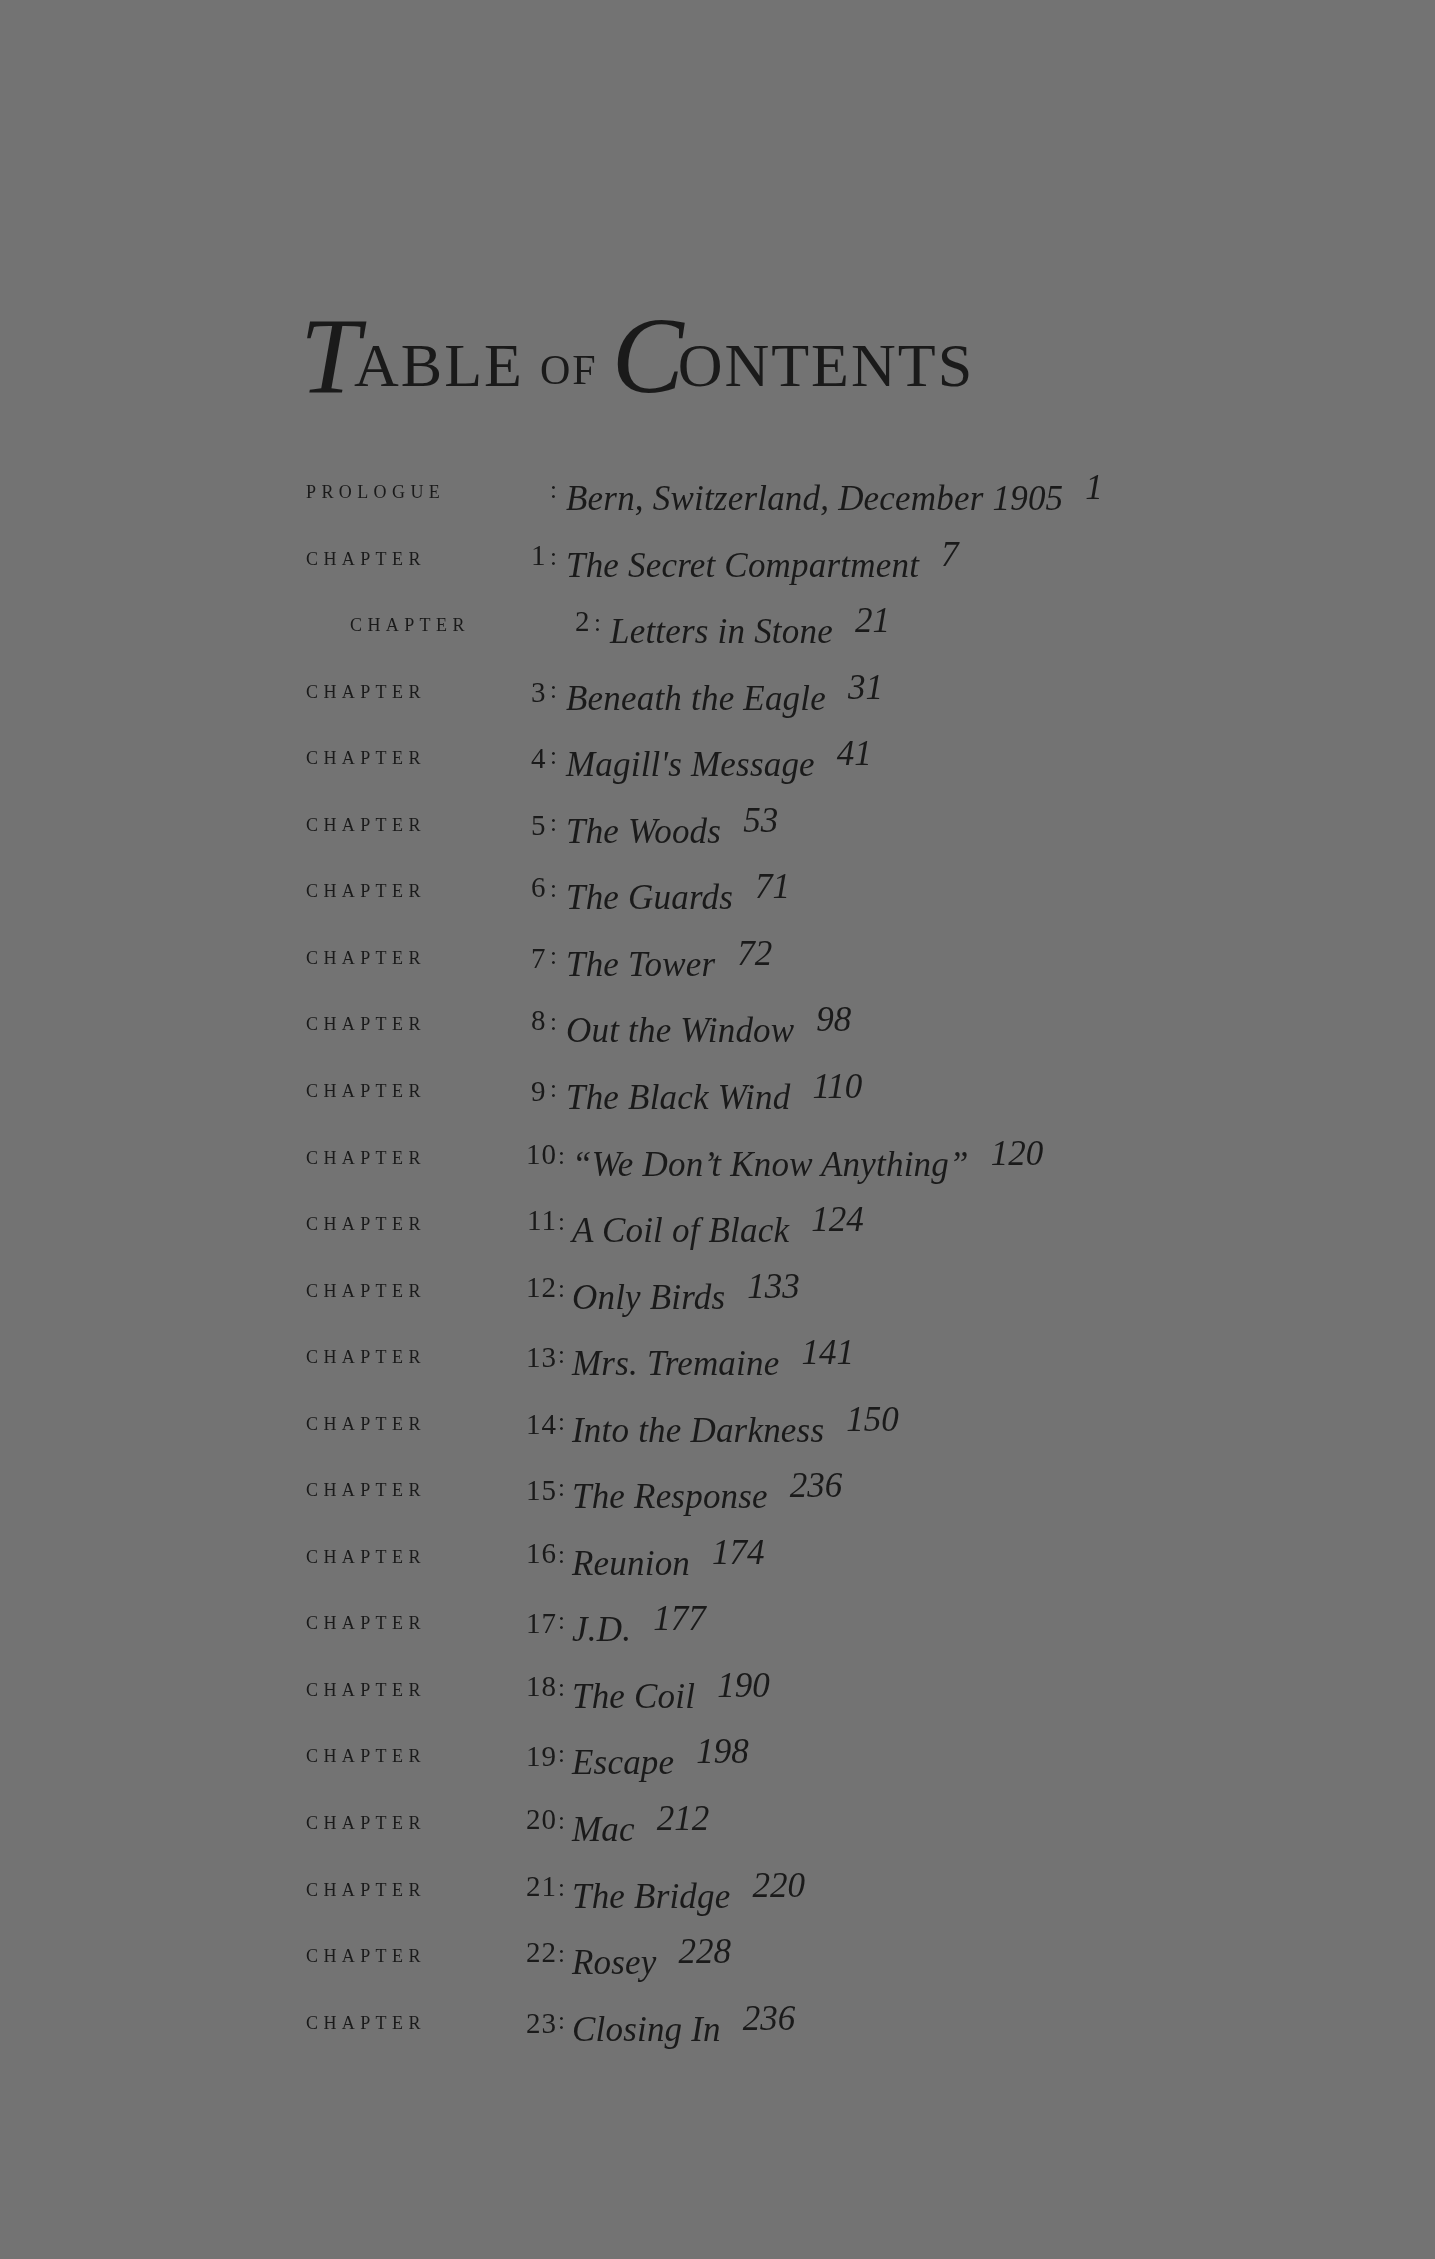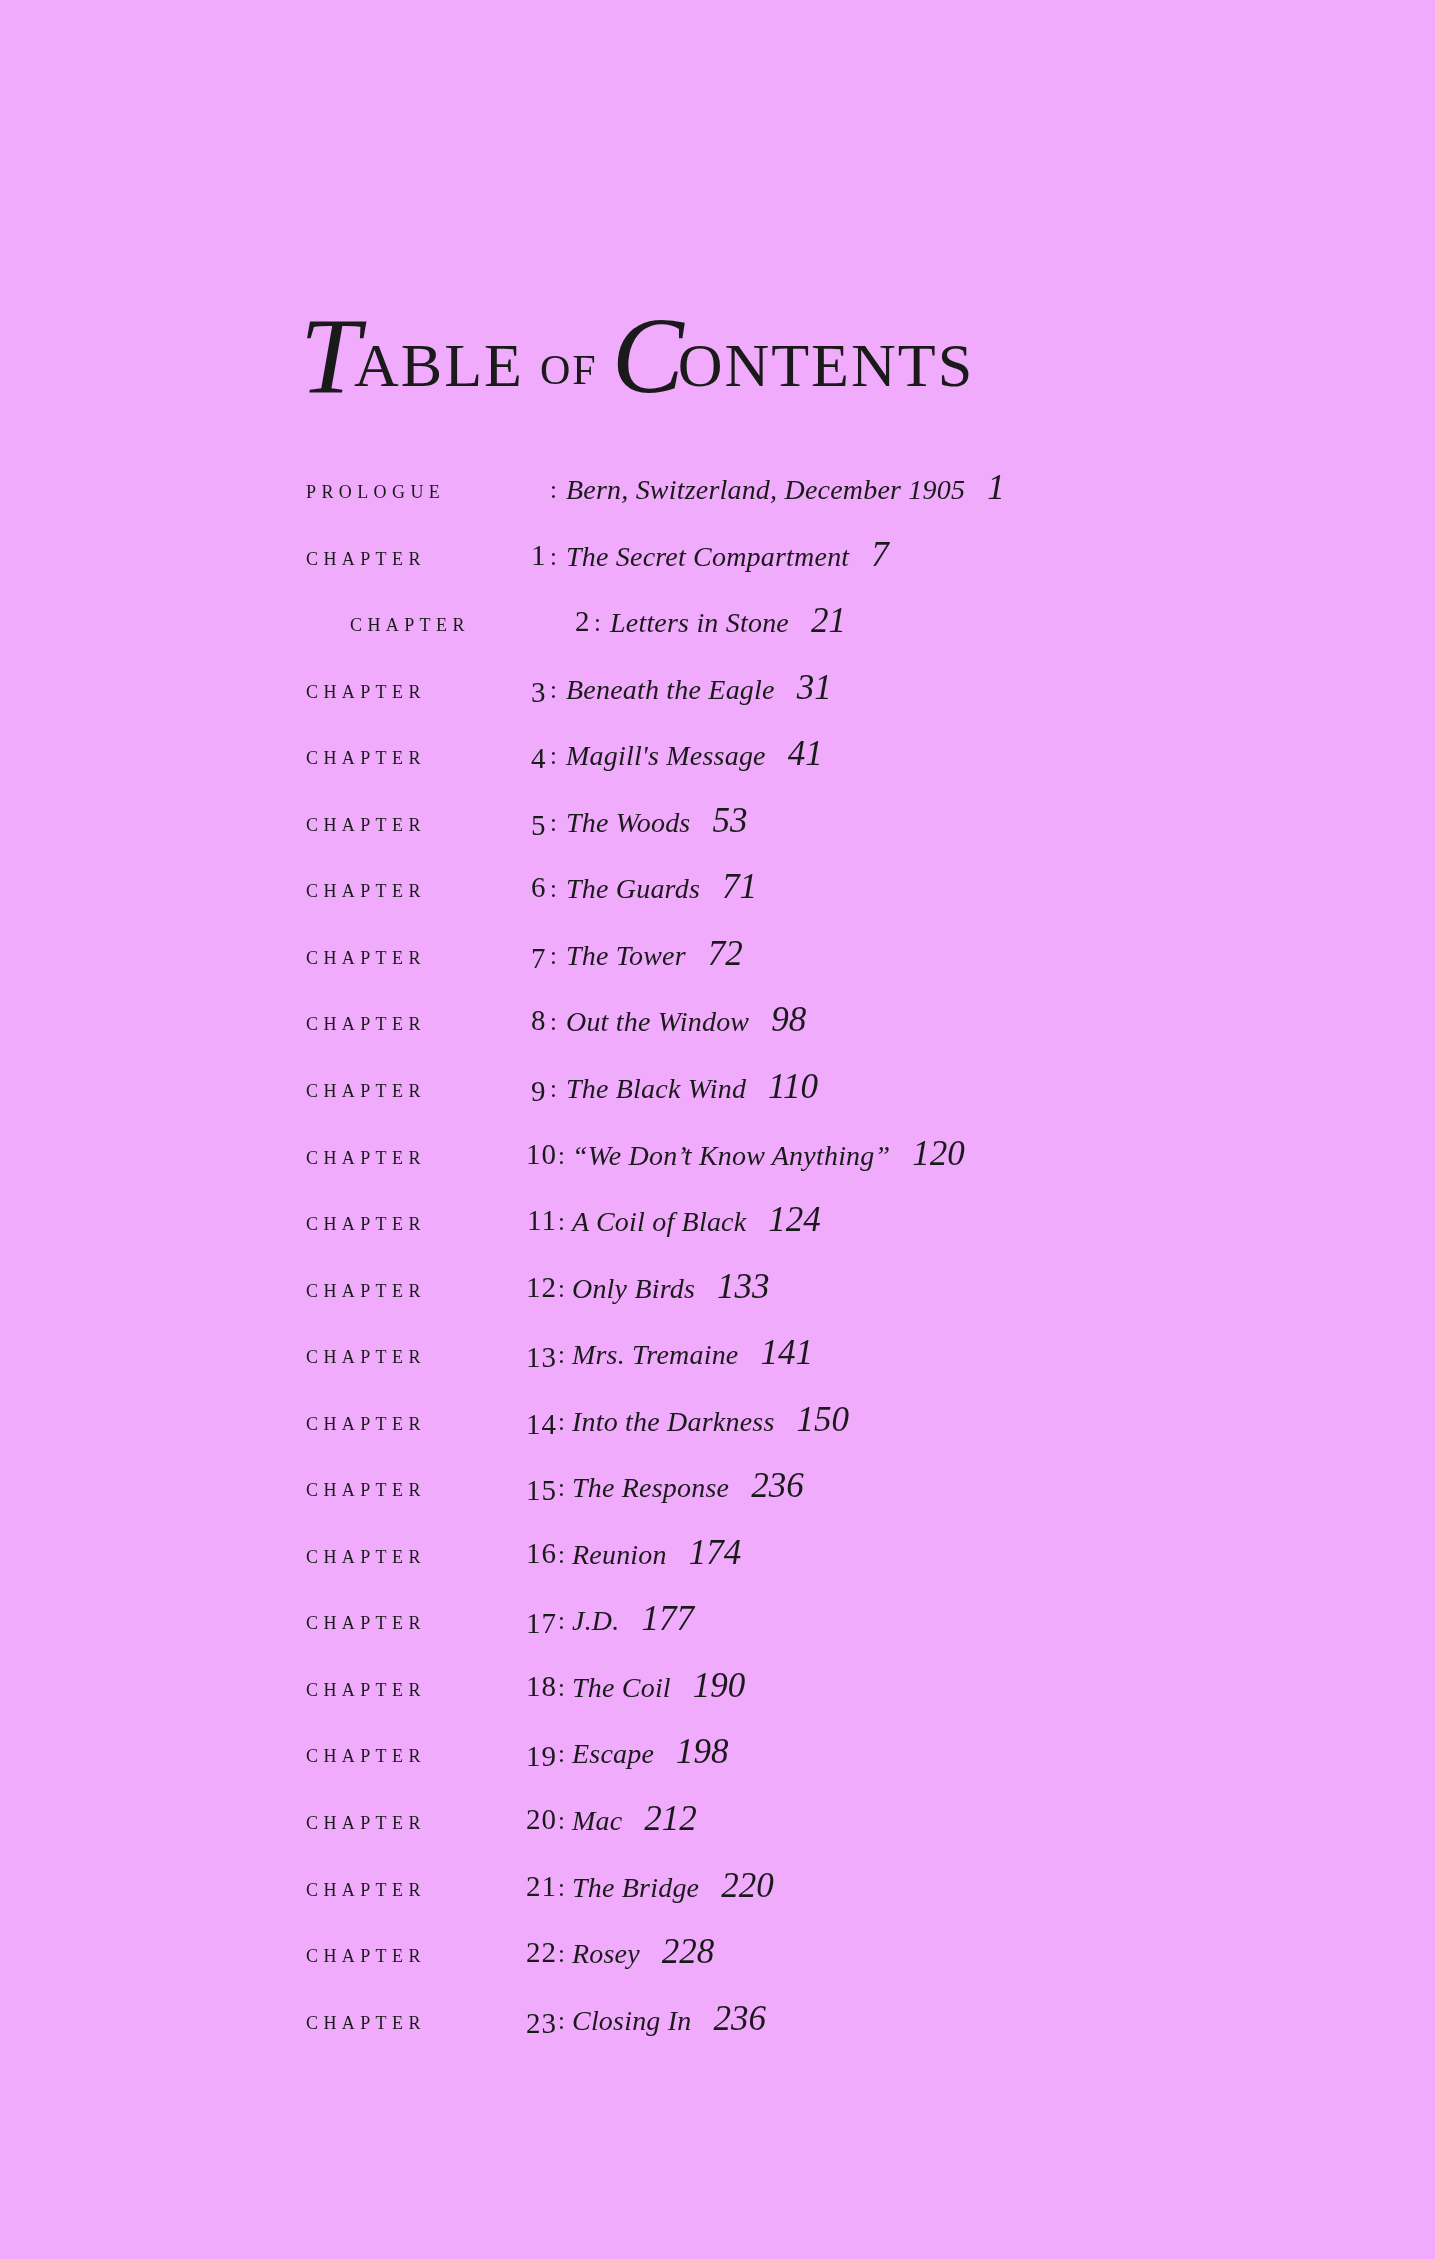"TABLE OF CONTENTS" #page { background: #f0abfc -> #737373 }
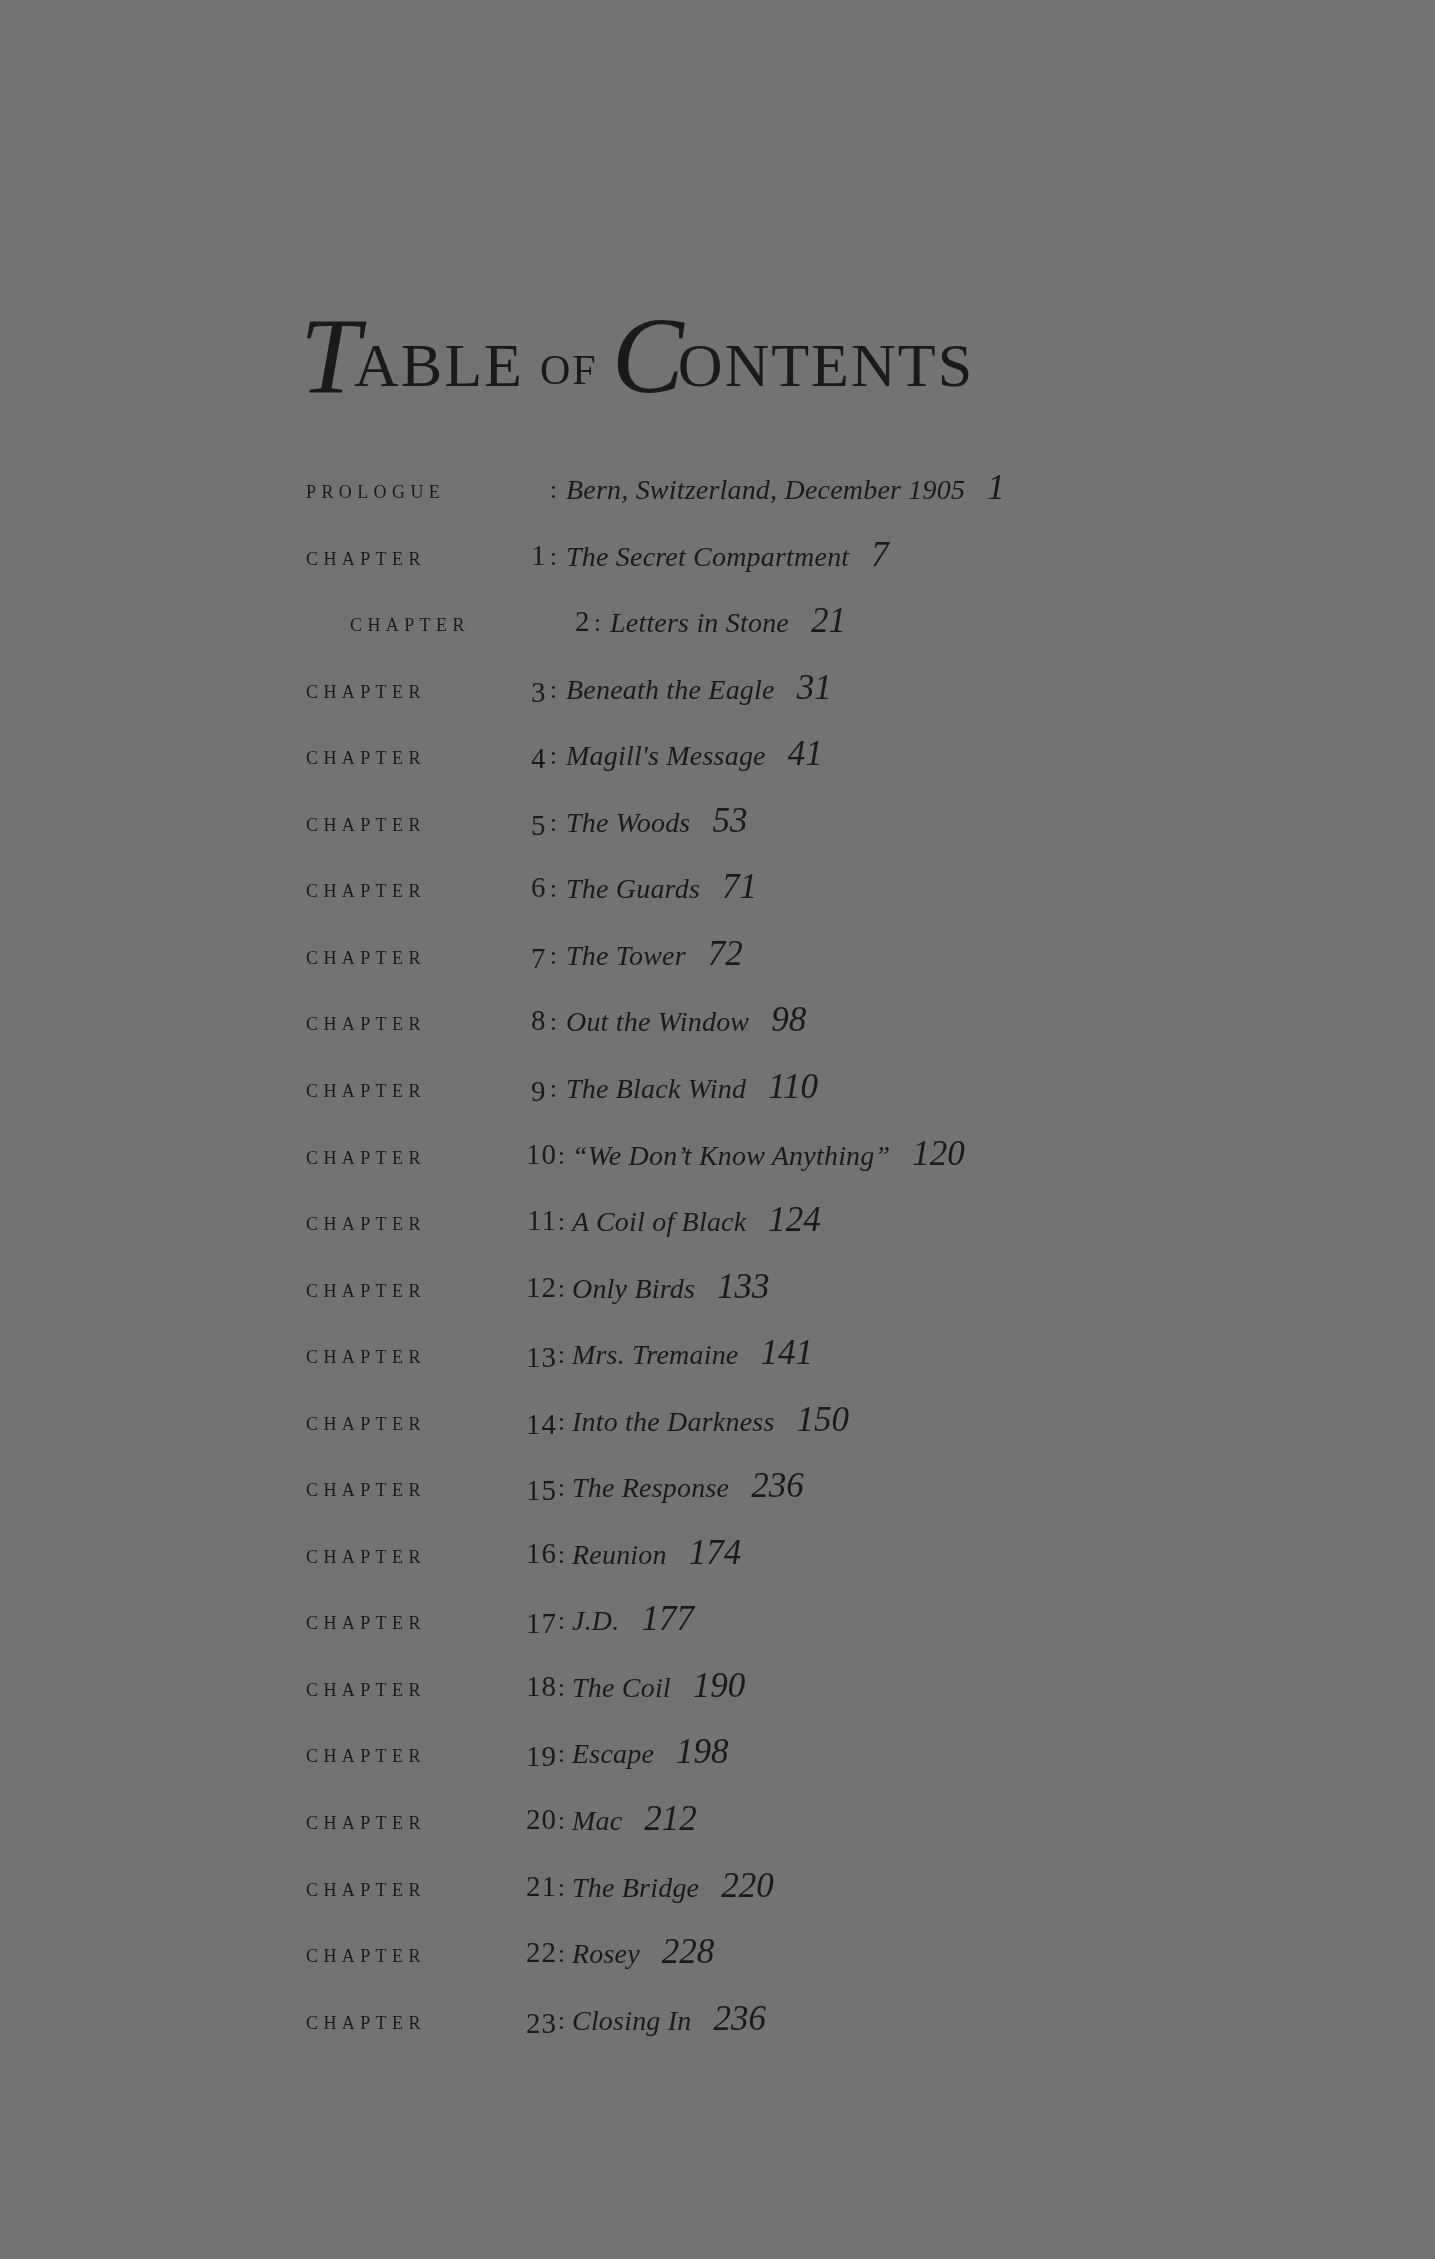"Bern, Switzerland, December 1905" .row-title { font-size: 28px -> 35px; top: 1px -> 12px }
